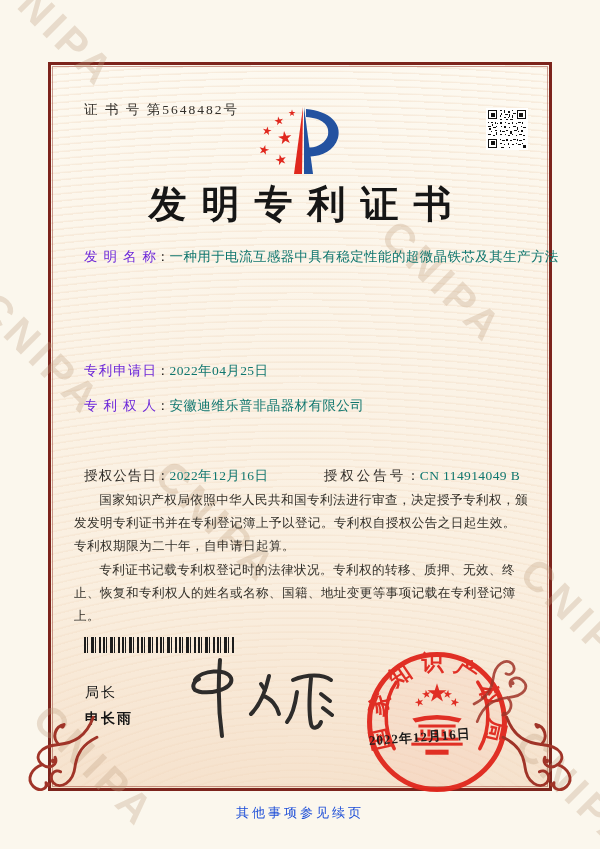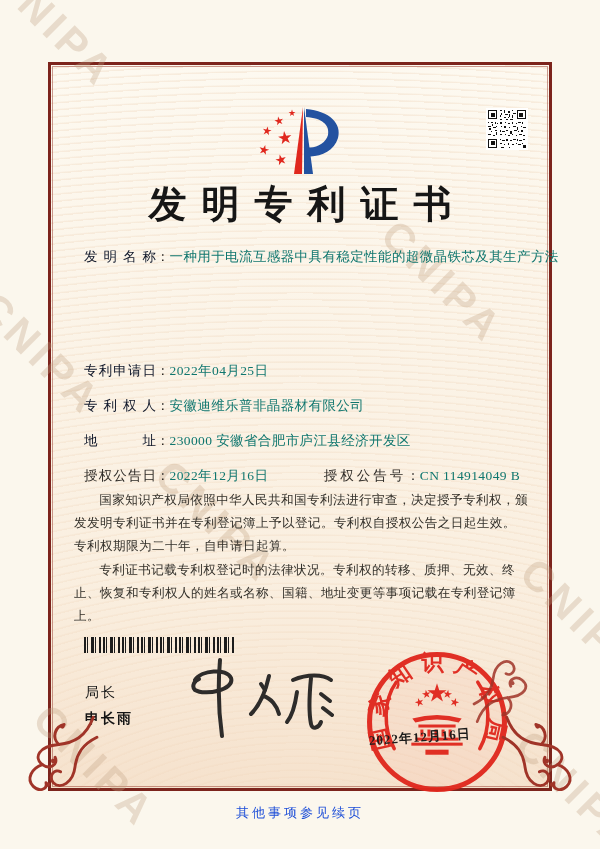"证 书 号 第5648482号" div.cert-no { html: none -> <div>证 书 号 第5648482号</div> }
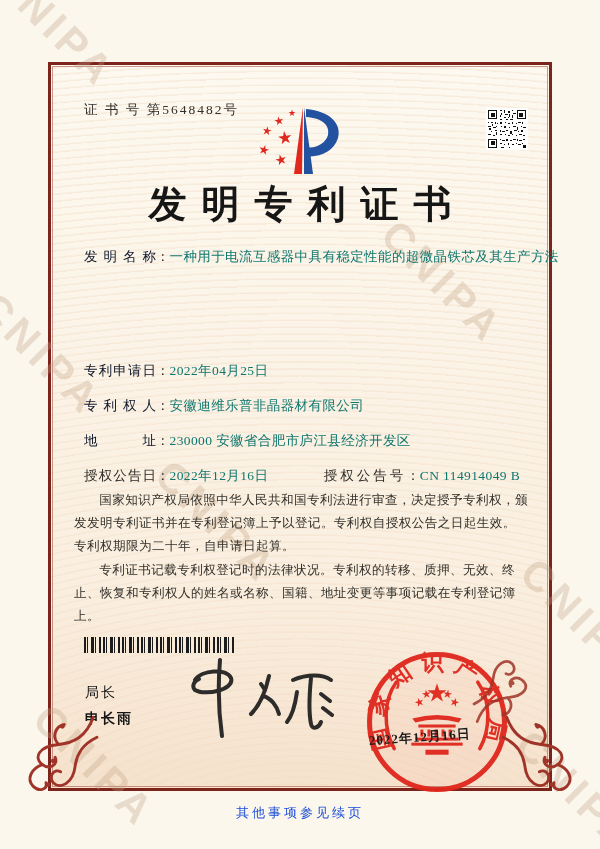"发明名称" .lbl { color: #0f172a -> #6d28d9 }
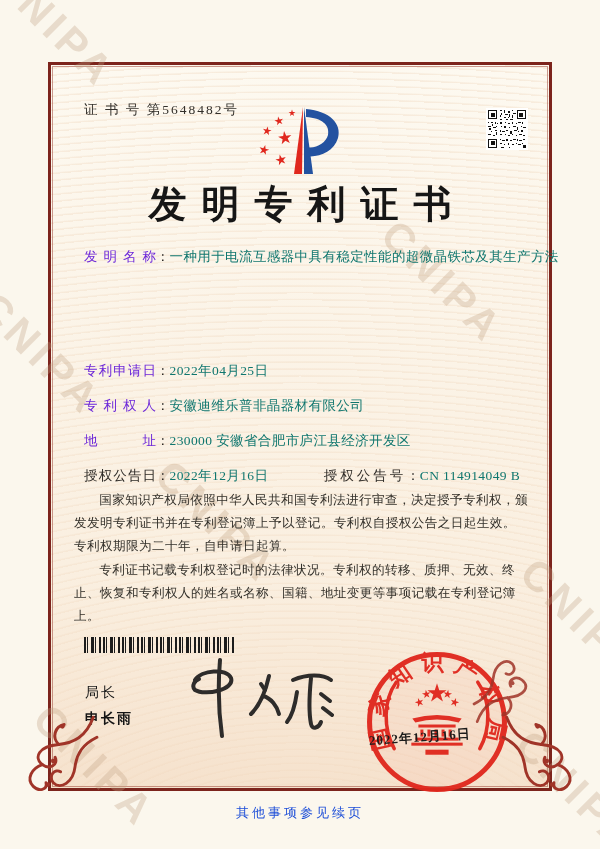"地址：230000 安徽省合肥市庐江县经济开发区" div.row { html: <div> <span>地址</span><span>：</span><span>230000 安徽省合肥市庐江县经济开发区</span> </div> -> none }
